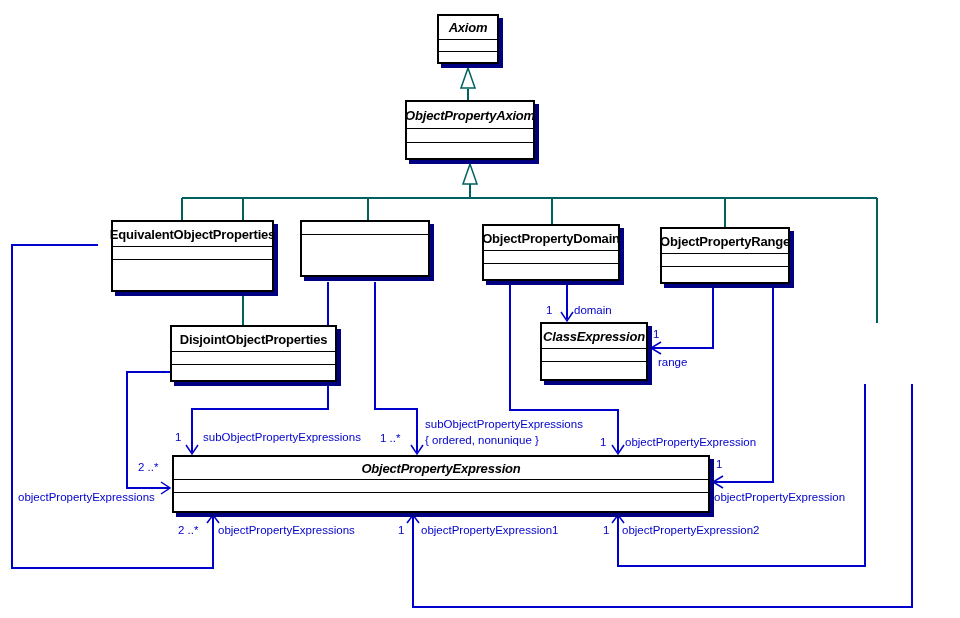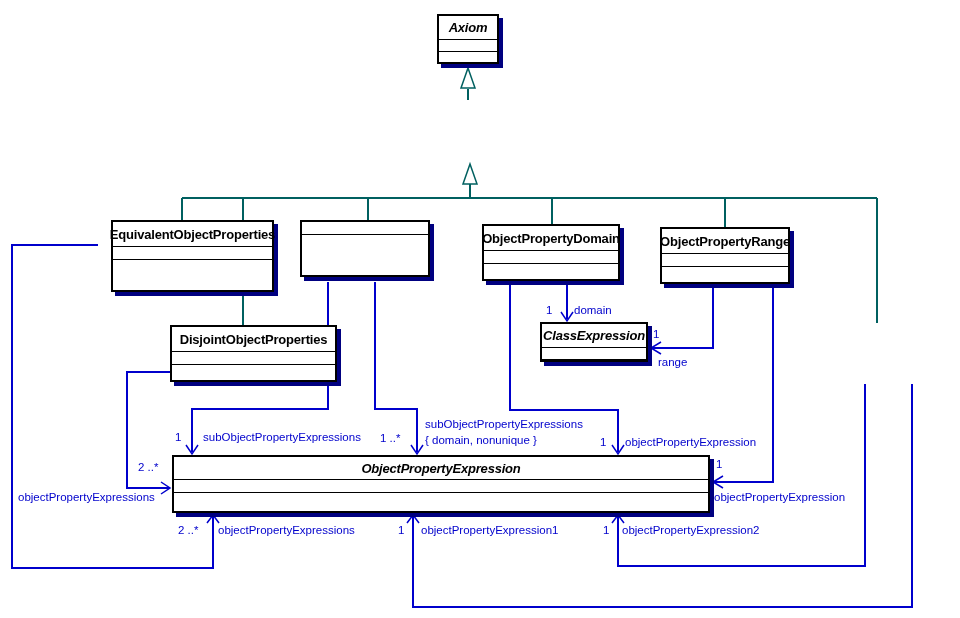"ObjectPropertyAxiom" div.uml-class { html: none -> <div> <div>ObjectPropertyAxiom</div> <div></div> <div></div> </div> }
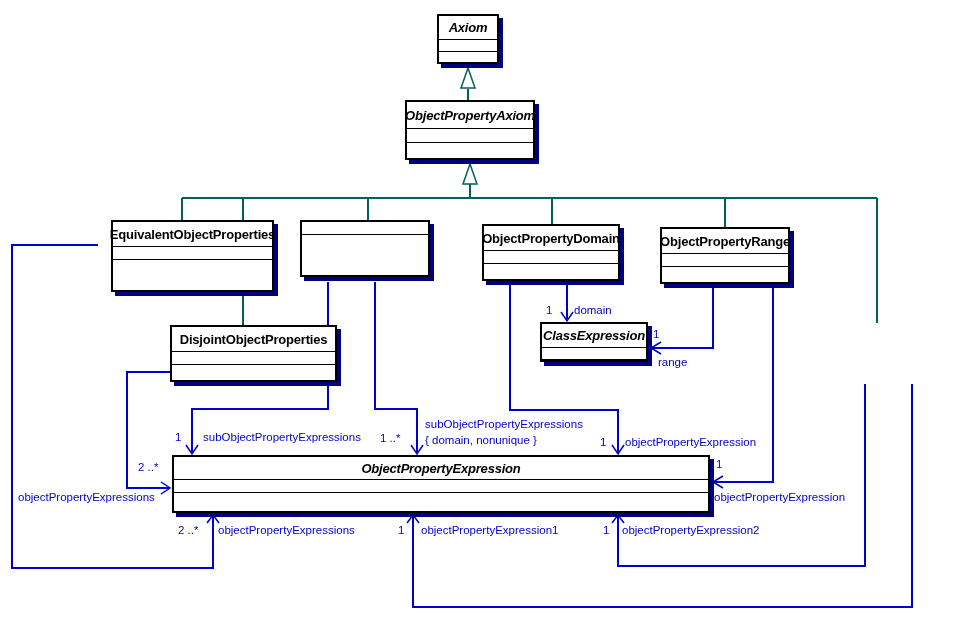"ClassExpression" div.uml-class { height: 40px -> 59px }
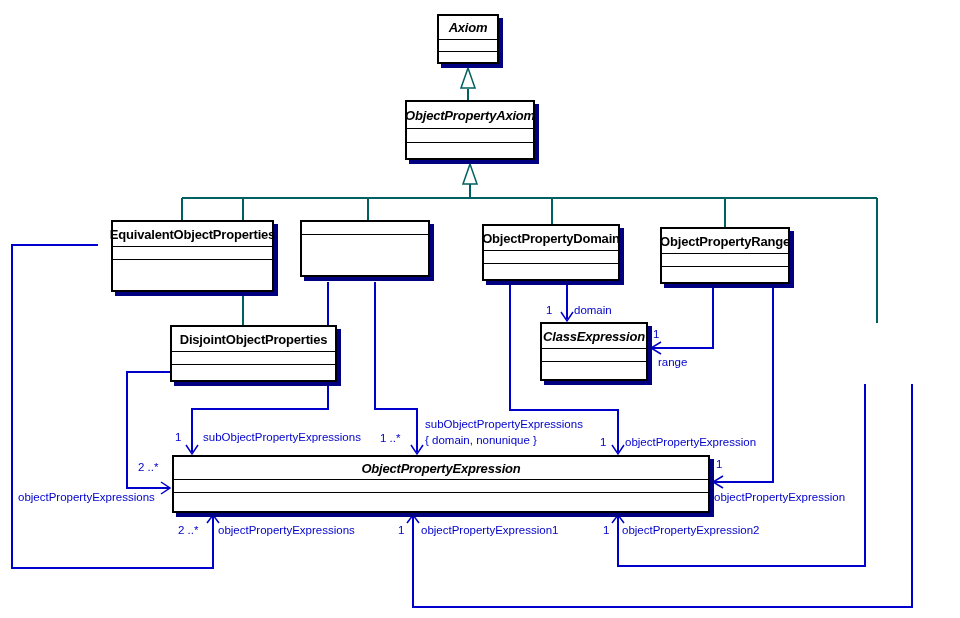"{ domain, nonunique }" span.lbl { text: domain -> ordered }
